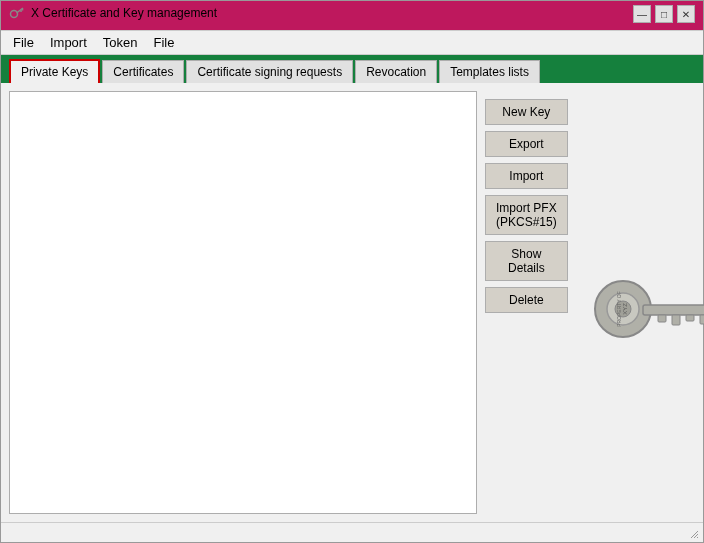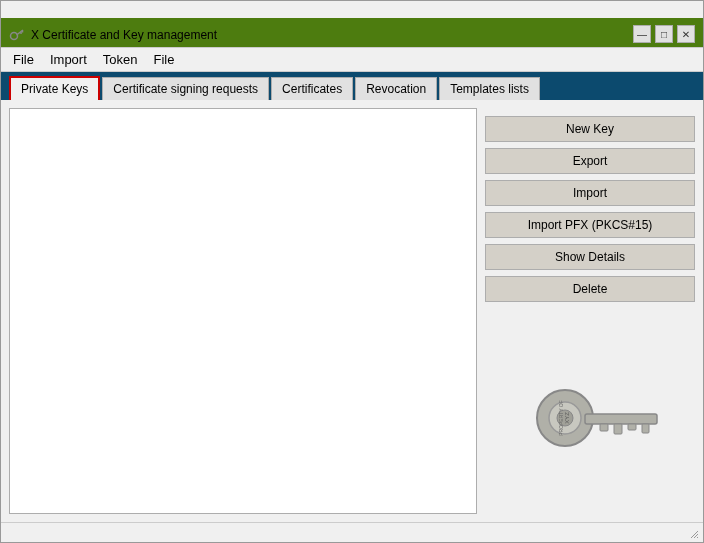"X Certificate and Key management" .title-bar { align-items: flex-end -> flex-start; background: #4d7c0f -> #be185d; margin-top: 17px -> none }
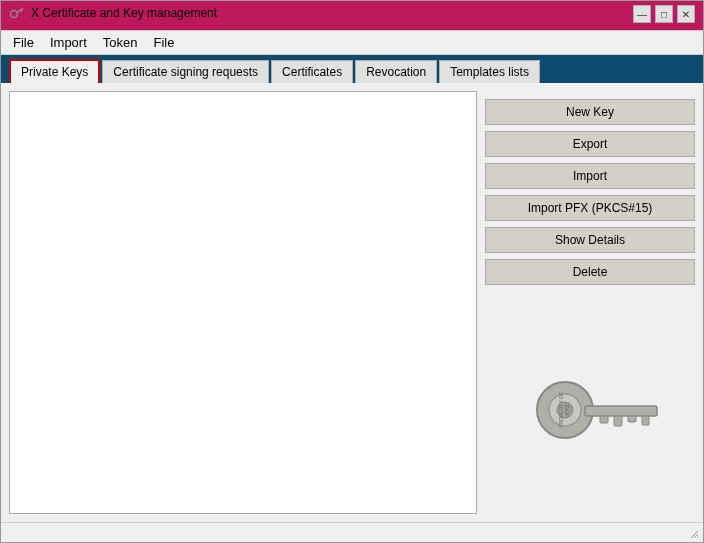"Private Keys" .tabs-bar { background: #0c4a6e -> #15803d }
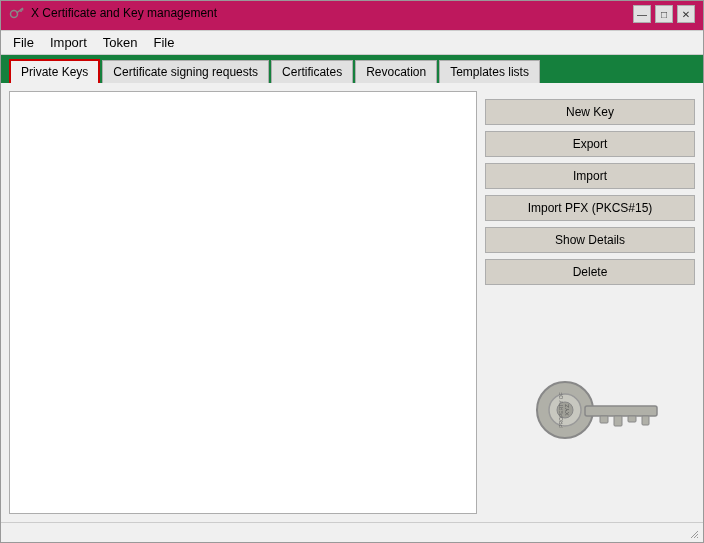"Certificate signing requests" div.tab { order: before "Certificates" -> after "Certificates" }
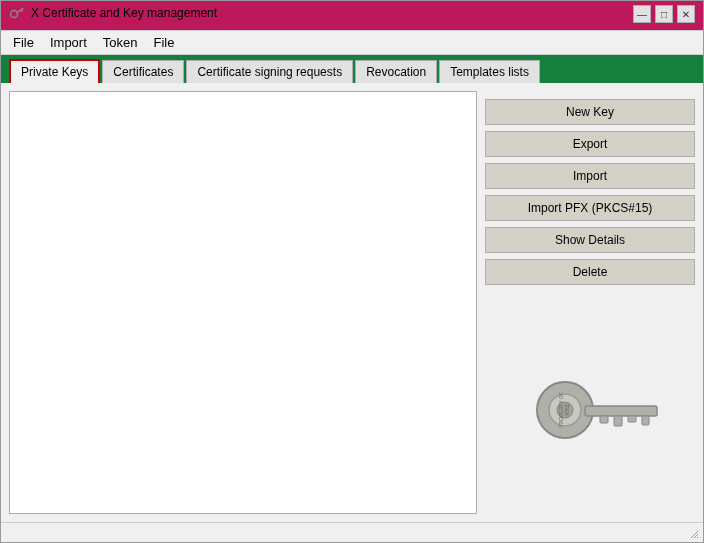"New Key" .right-panel { flex-direction: column -> row }
